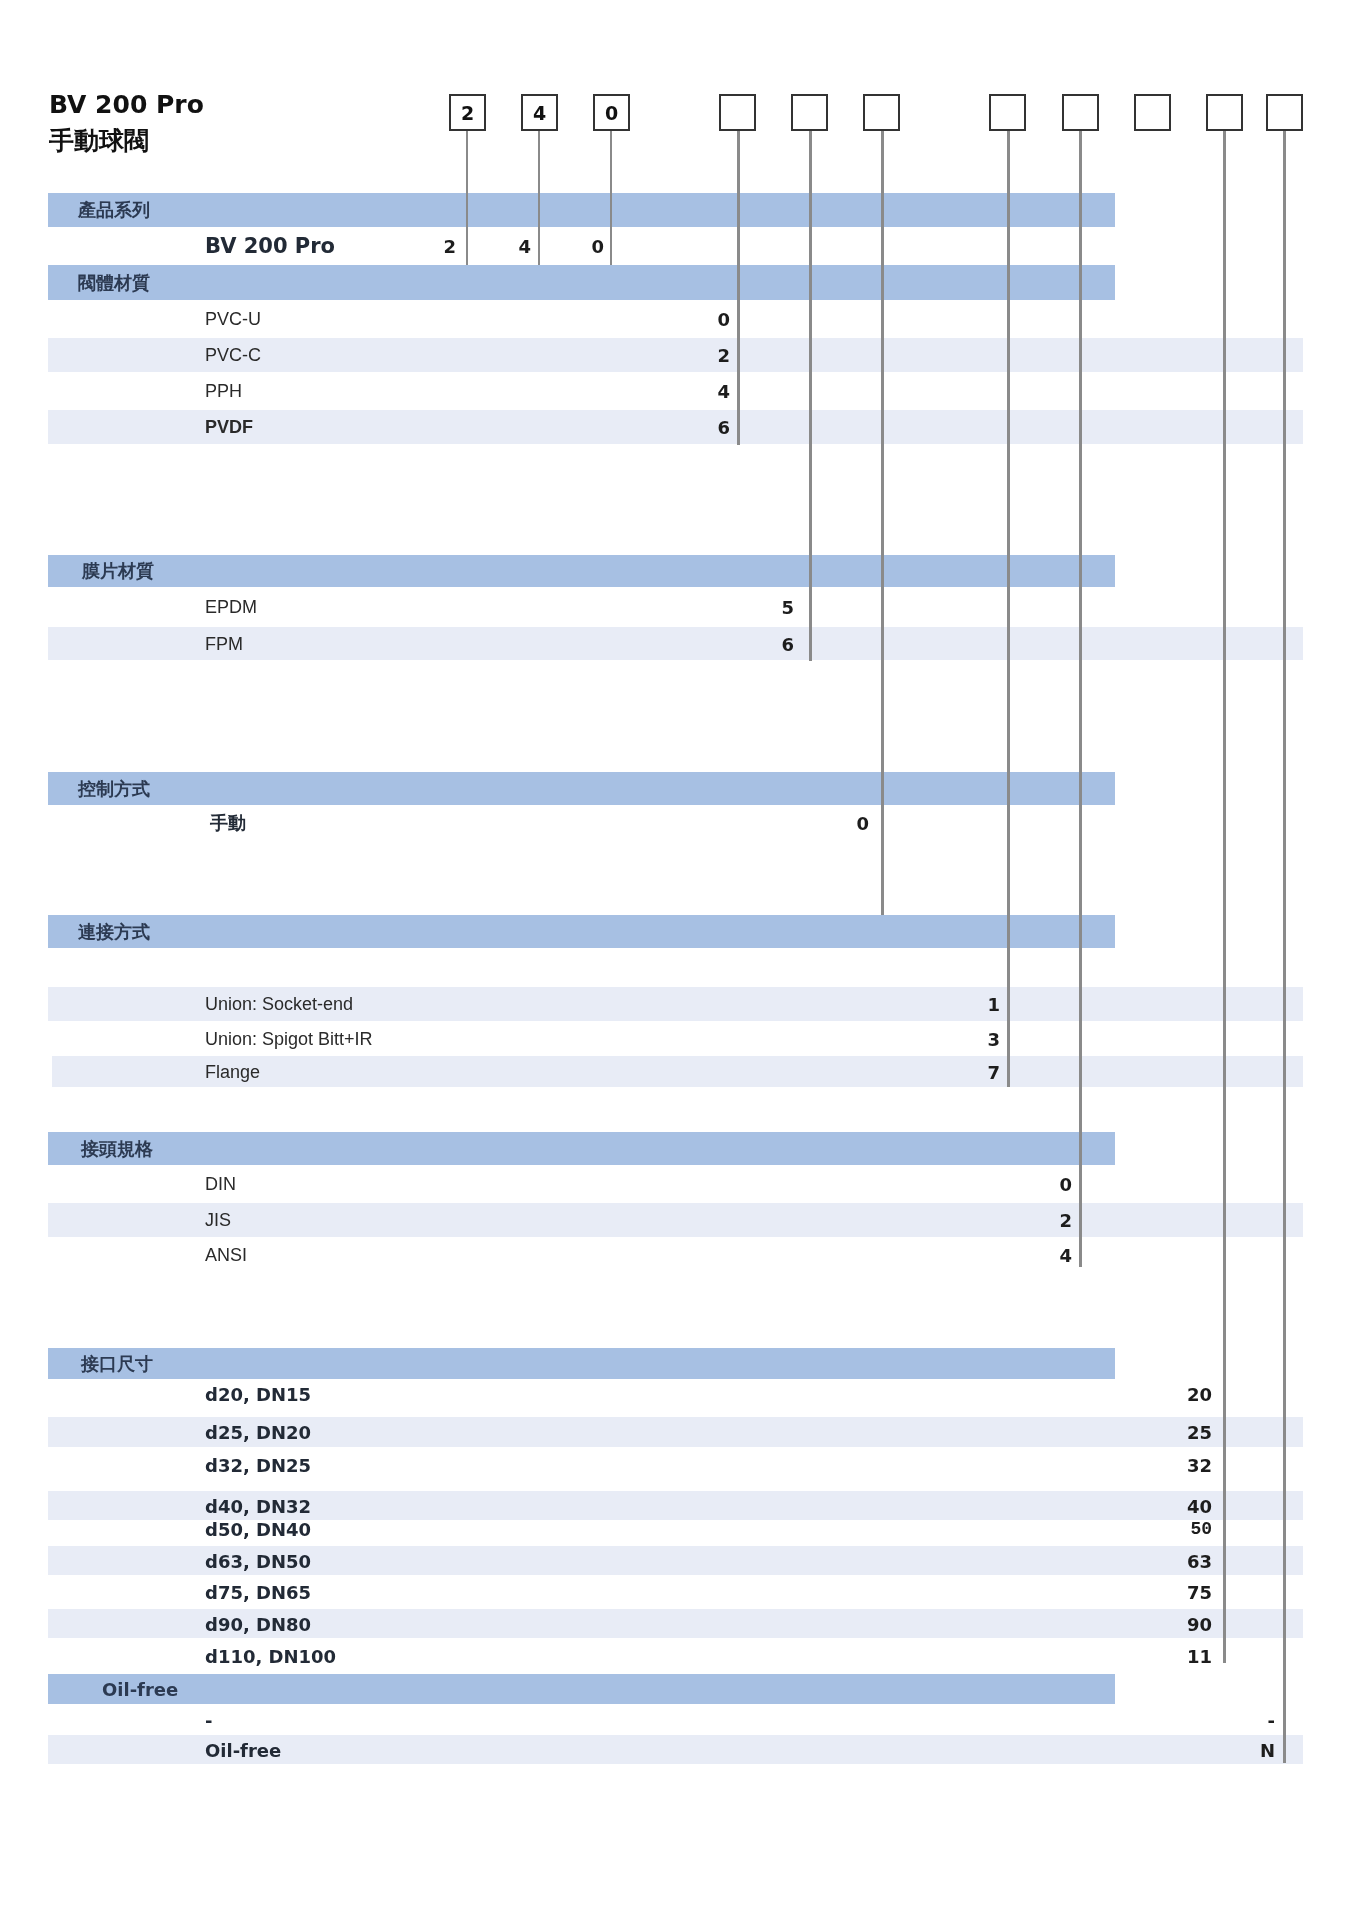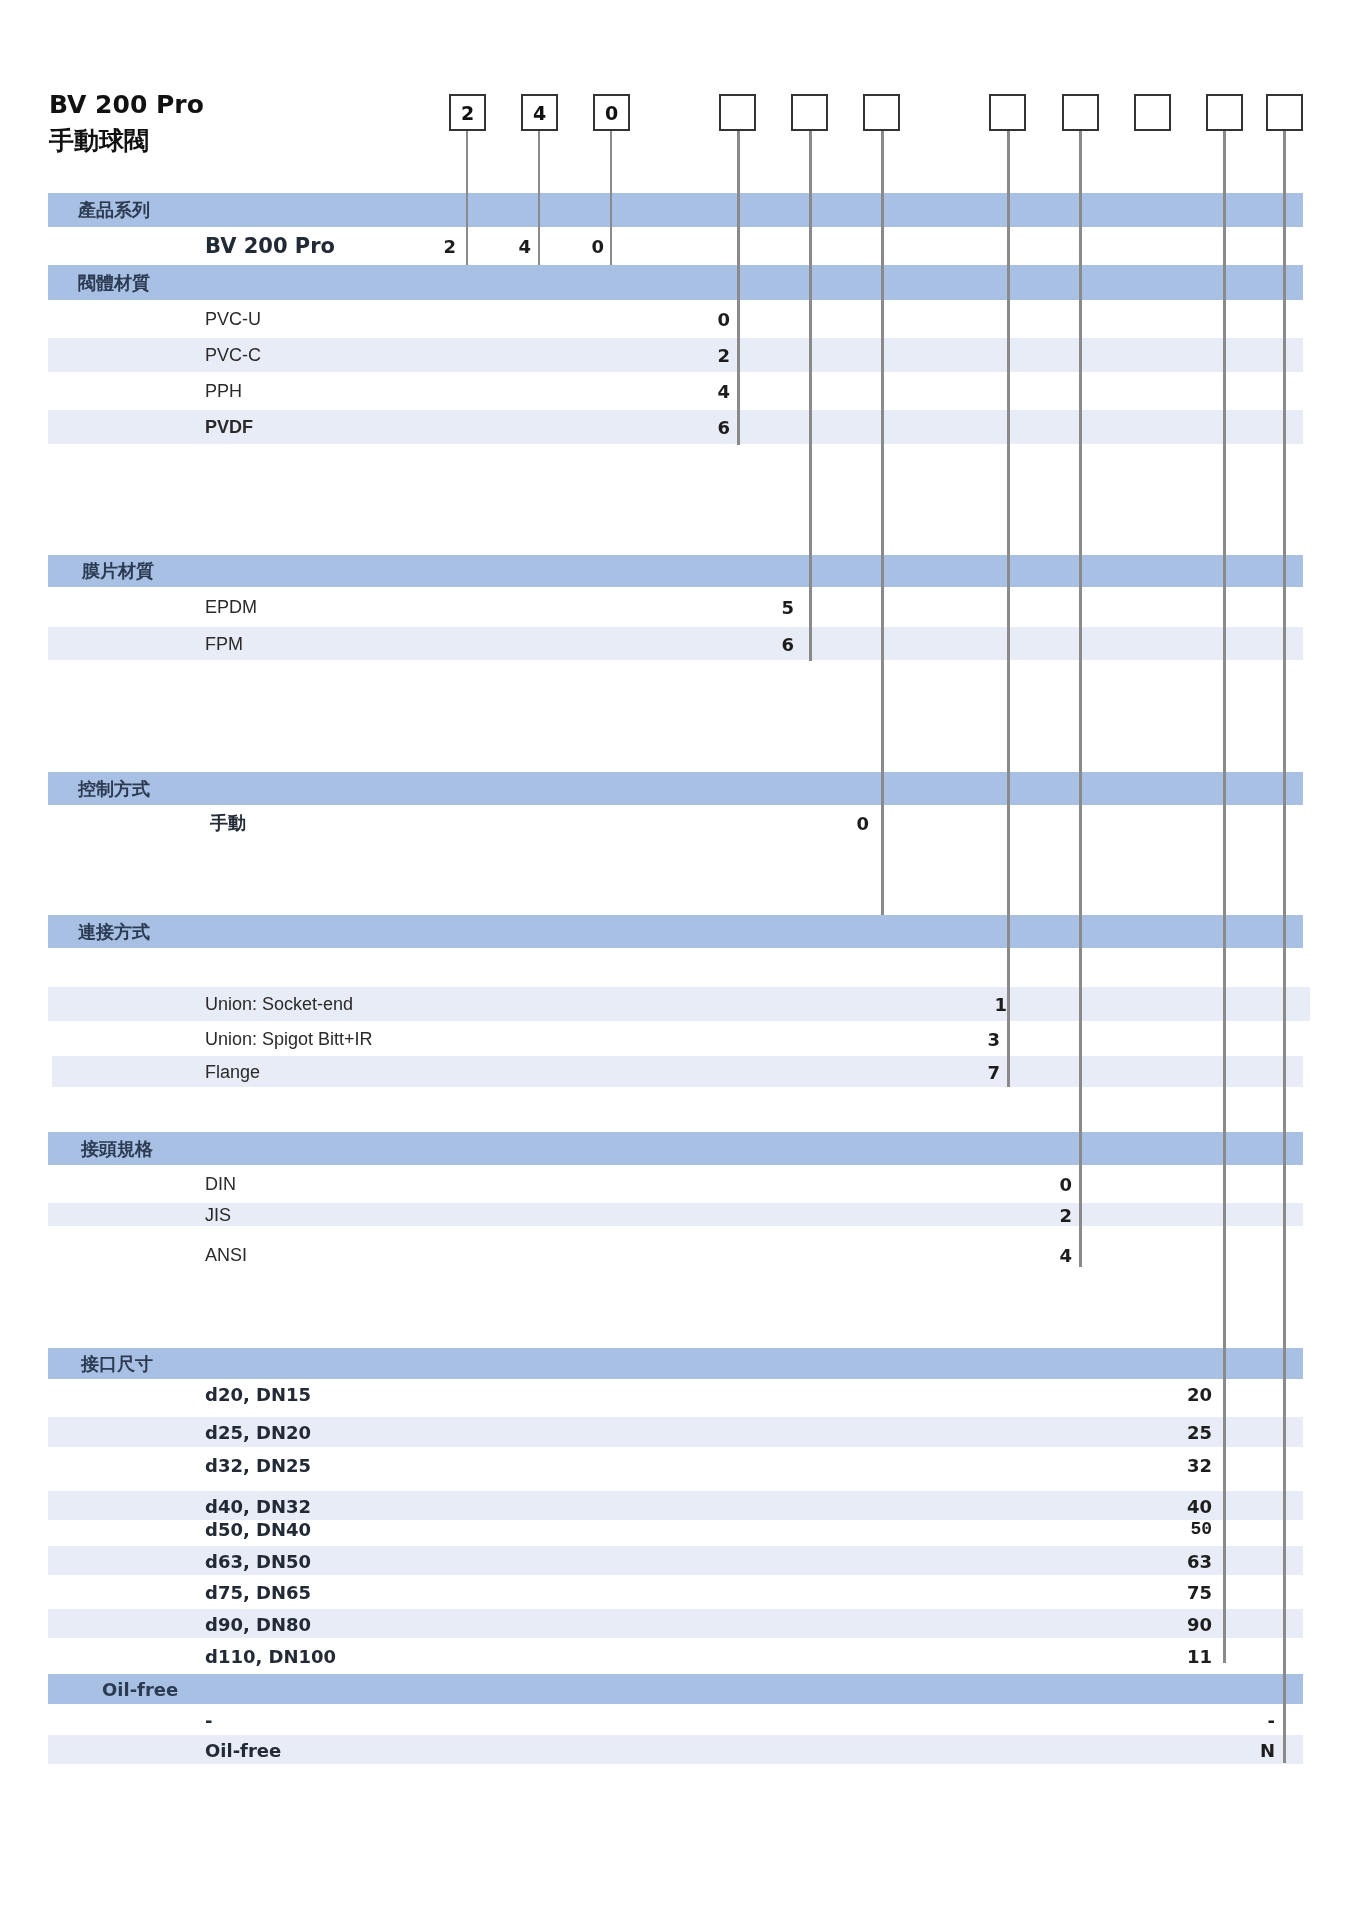"產品系列" .band { width: 1255px -> 1067px }
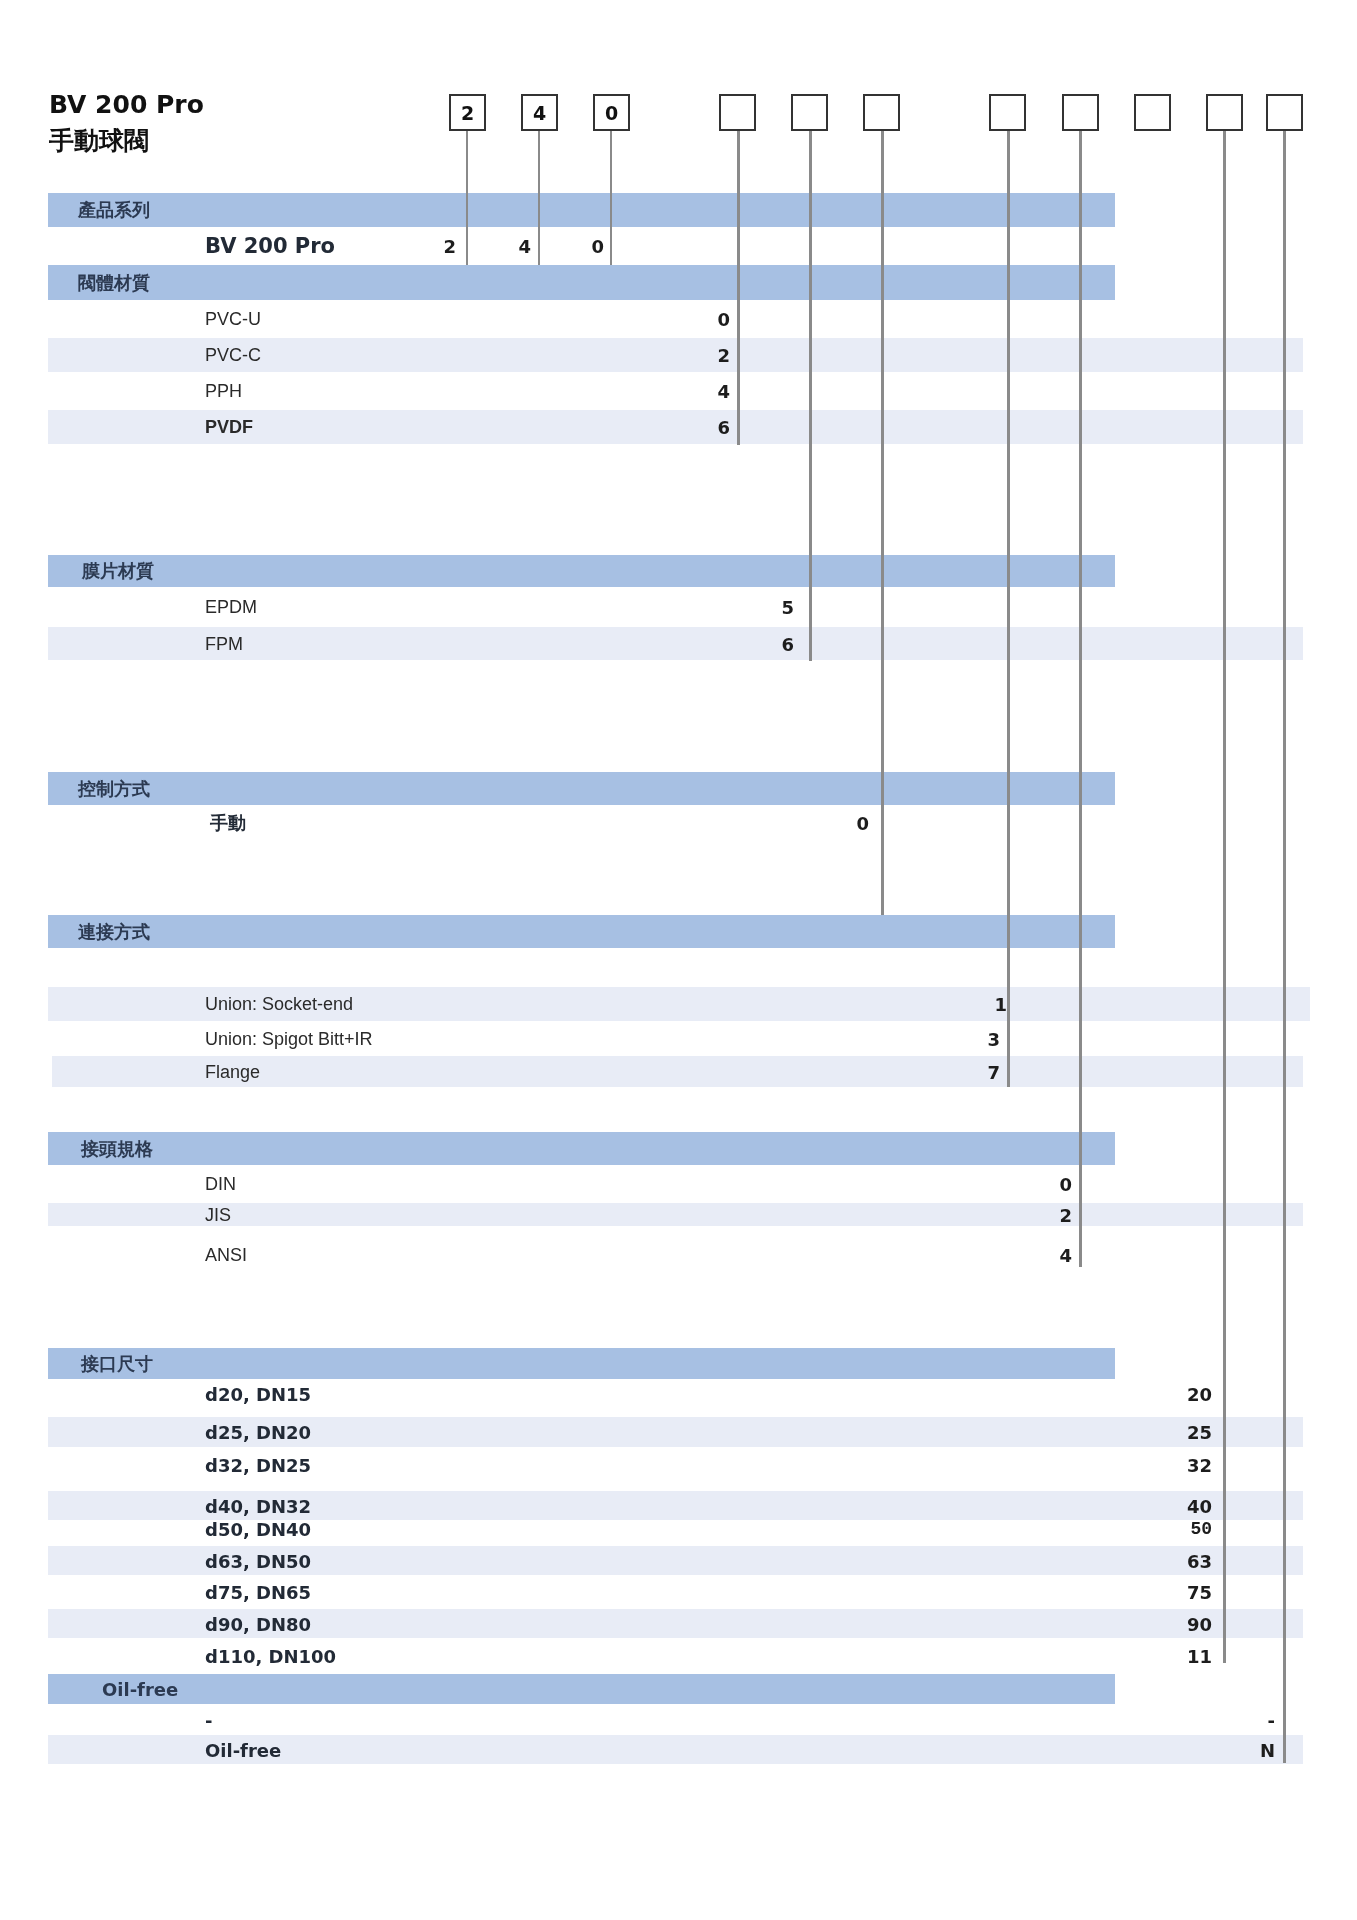"Union: Socket-end" div.row { padding-left: 7px -> none }
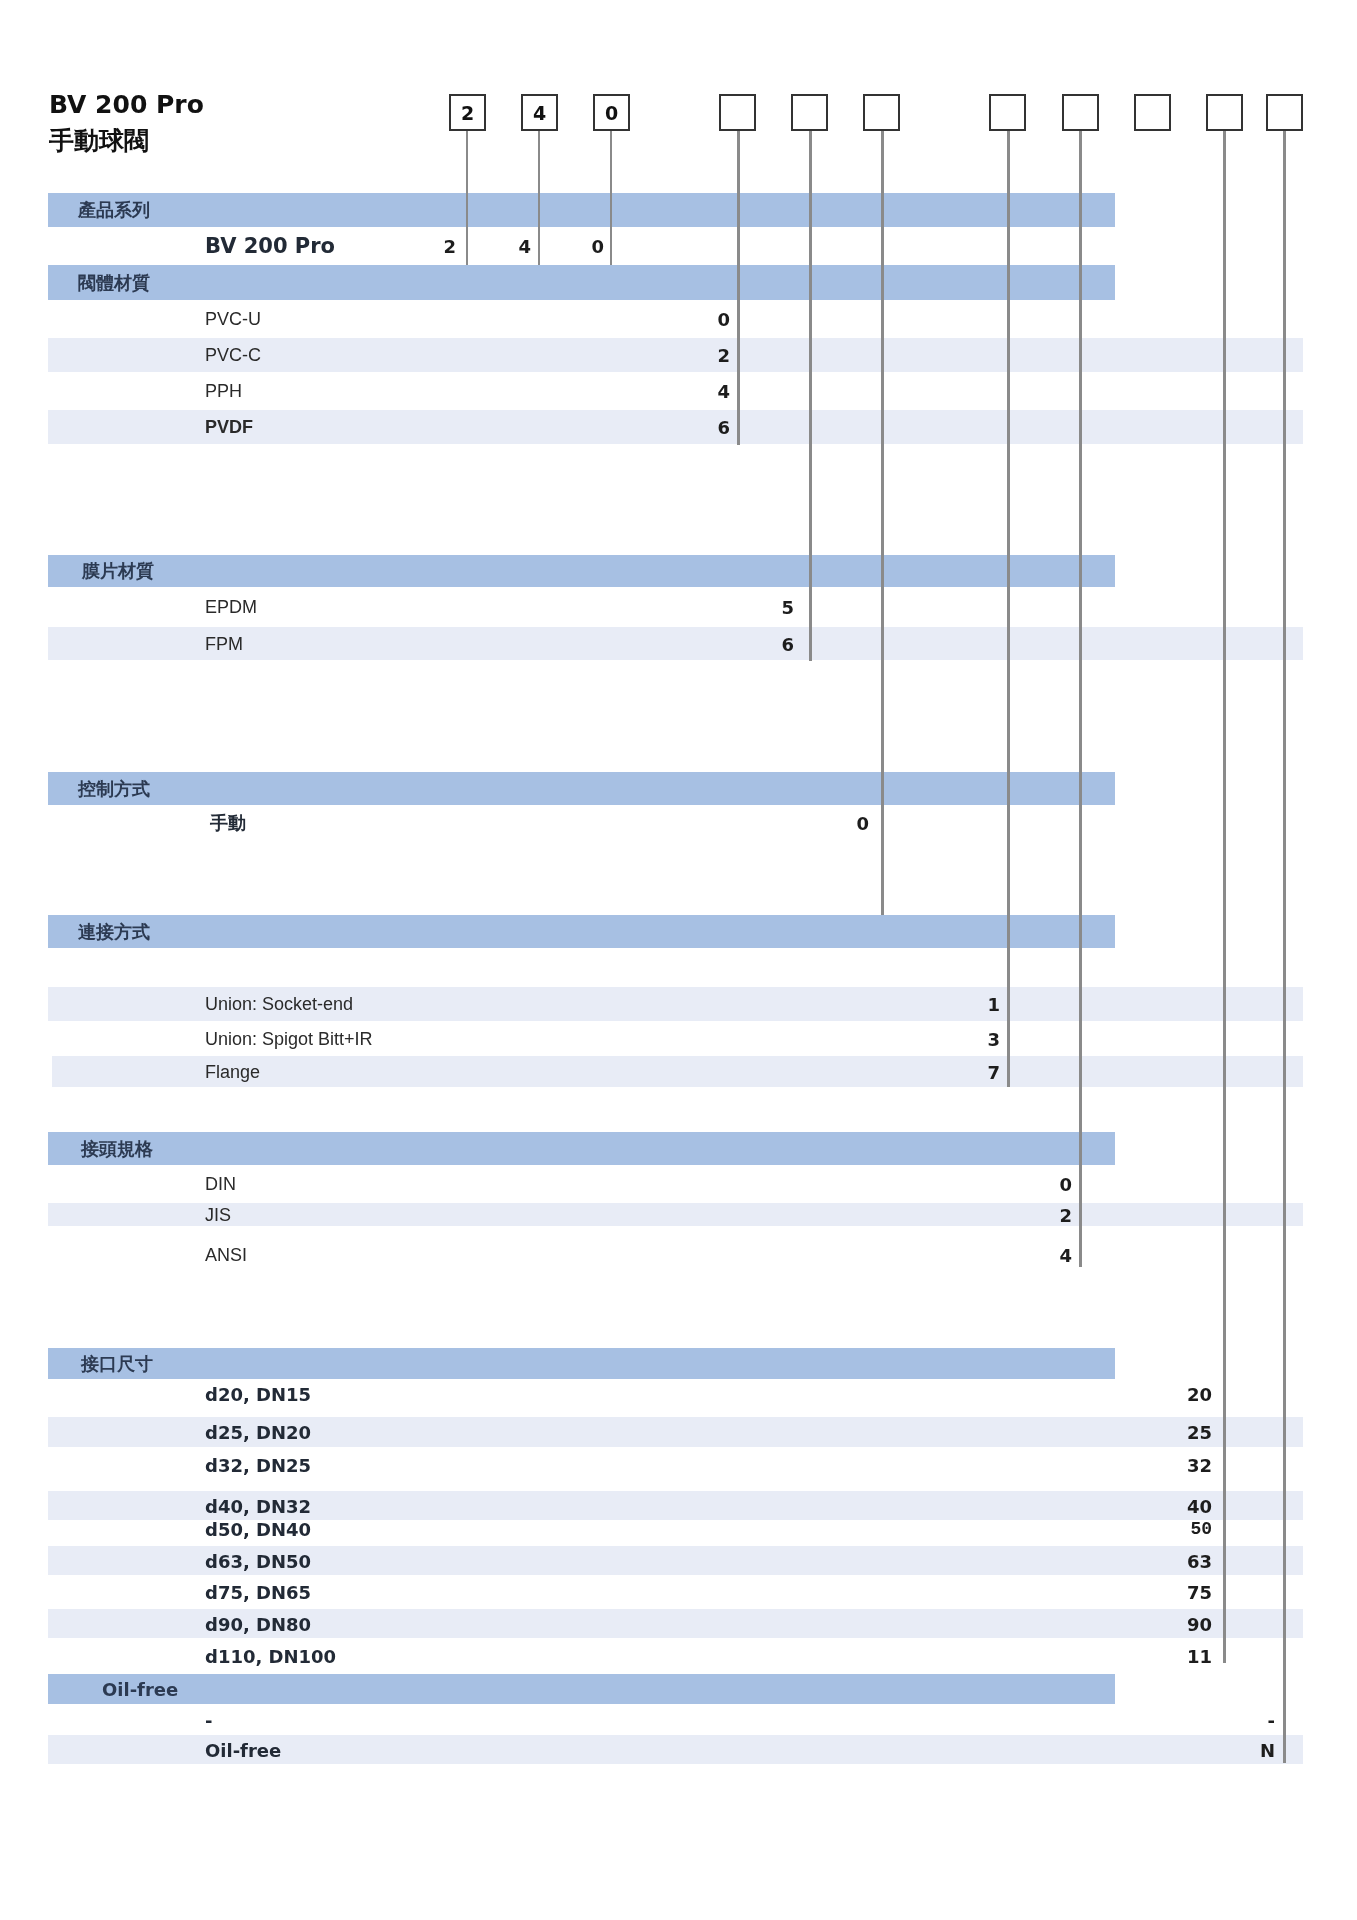"JIS" div.row { height: 23px -> 34px }
